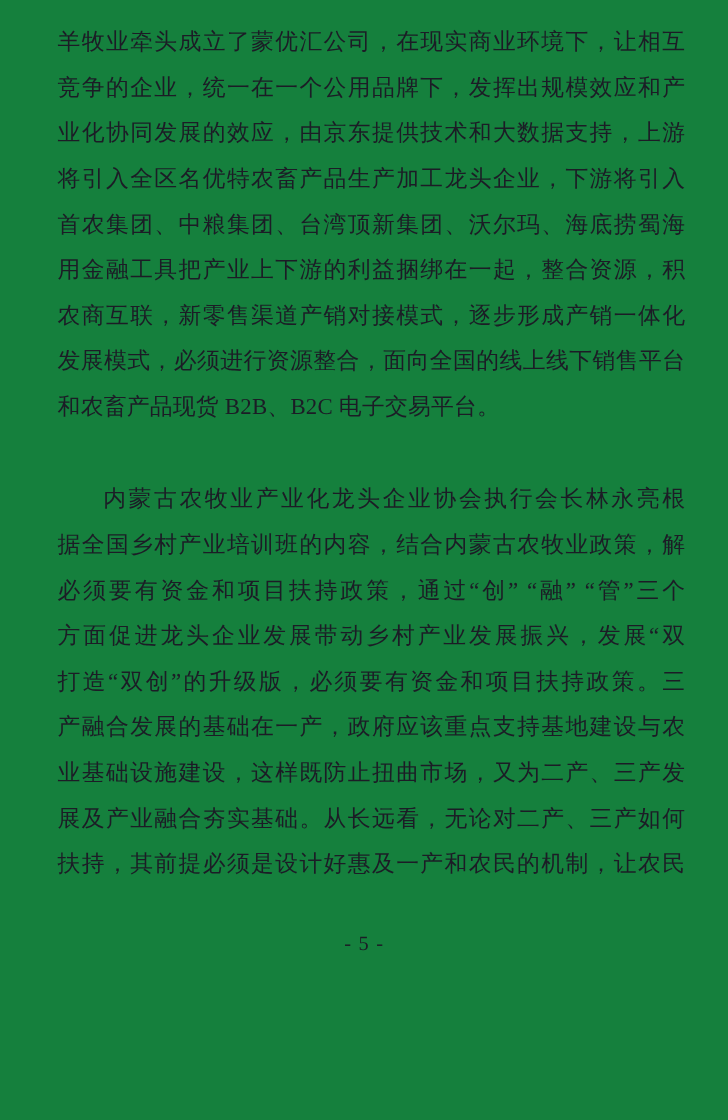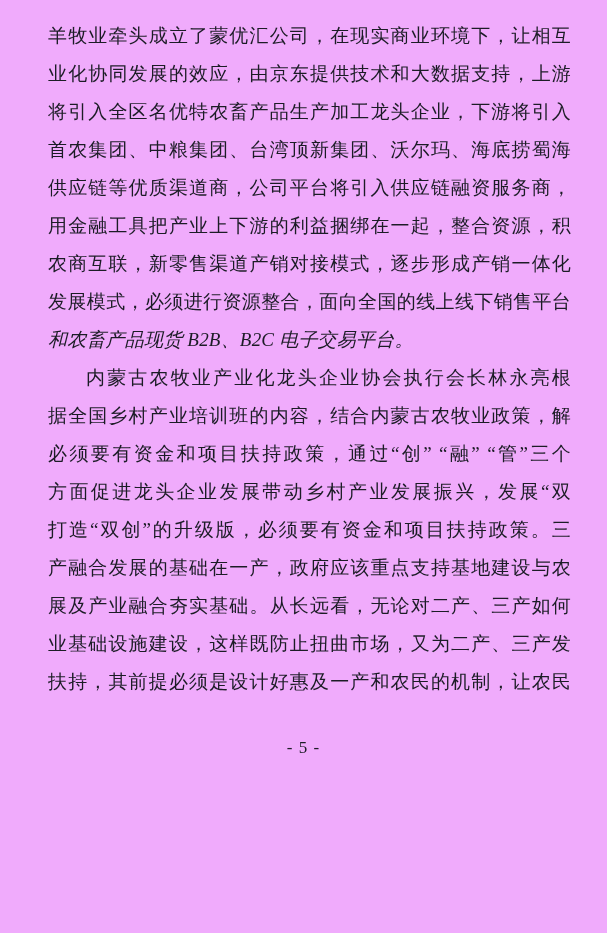"羊牧业牵头成立了蒙优汇公司，在现实商业环境下，让相互" .page { background: #f0abfc -> #15803d }
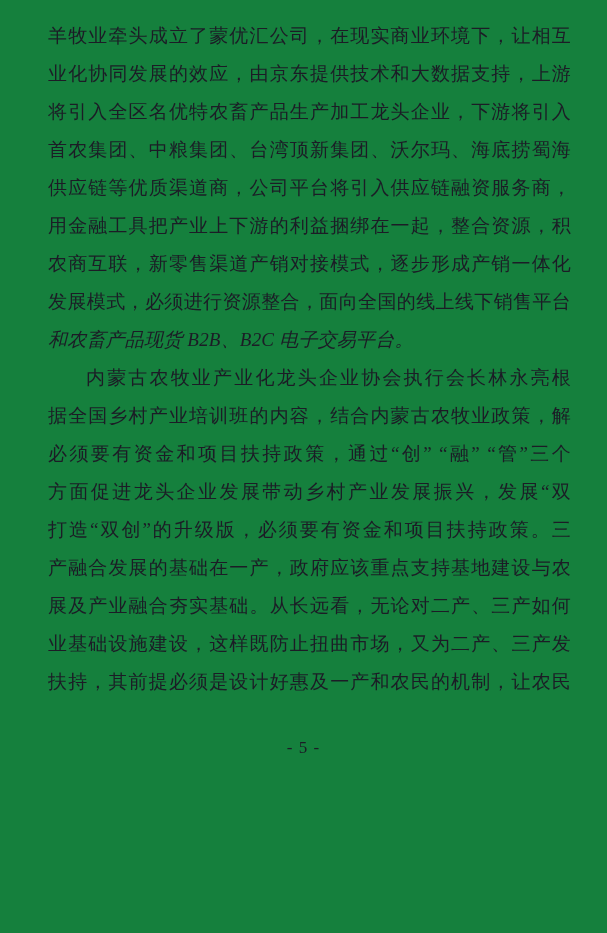"竞争的企业，统一在一个公用品牌下，发挥出规模效应和产" div.line { html: none -> <div>竞争的企业，统一在一个公用品牌下，发挥出规模效应和产</div> }
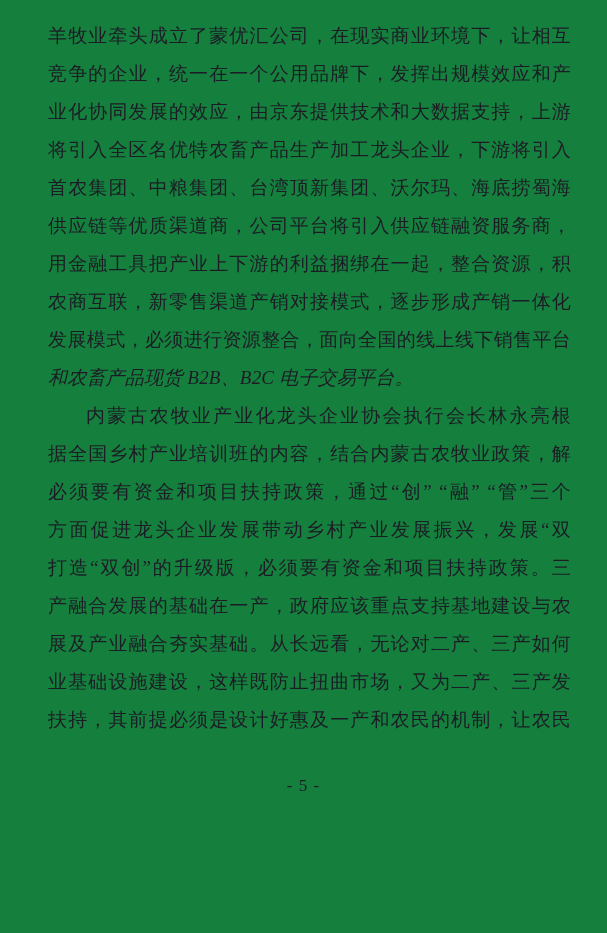"供应链等优质渠道商，公司平台将引入供应链融资服务商，" div.line { html: <div>供应链等优质渠道商，公司平台将引入供应链融资服务商，</div> -> none }
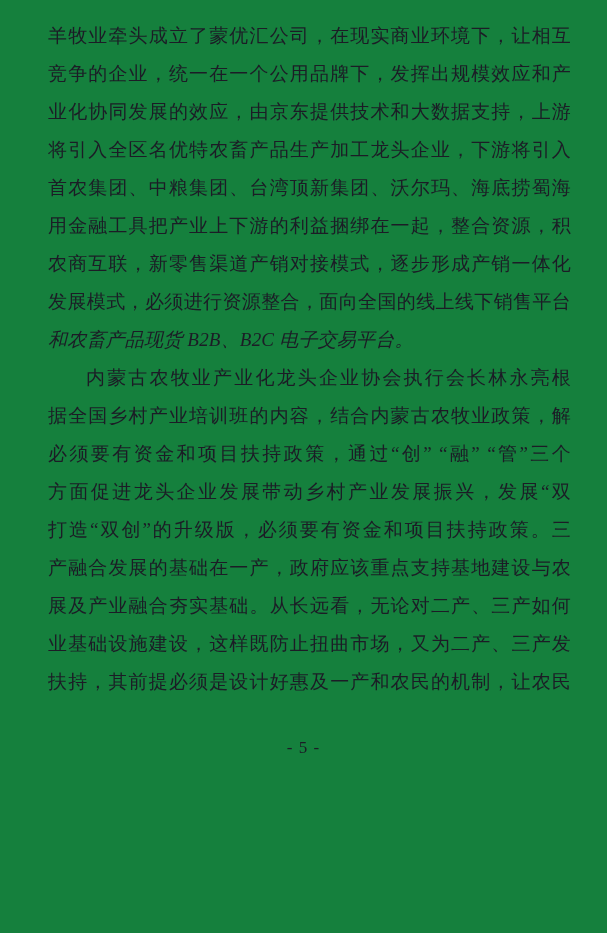"和农畜产品现货 B2B、B2C 电子交易平台。" .line.para-end { font-style: italic -> none }
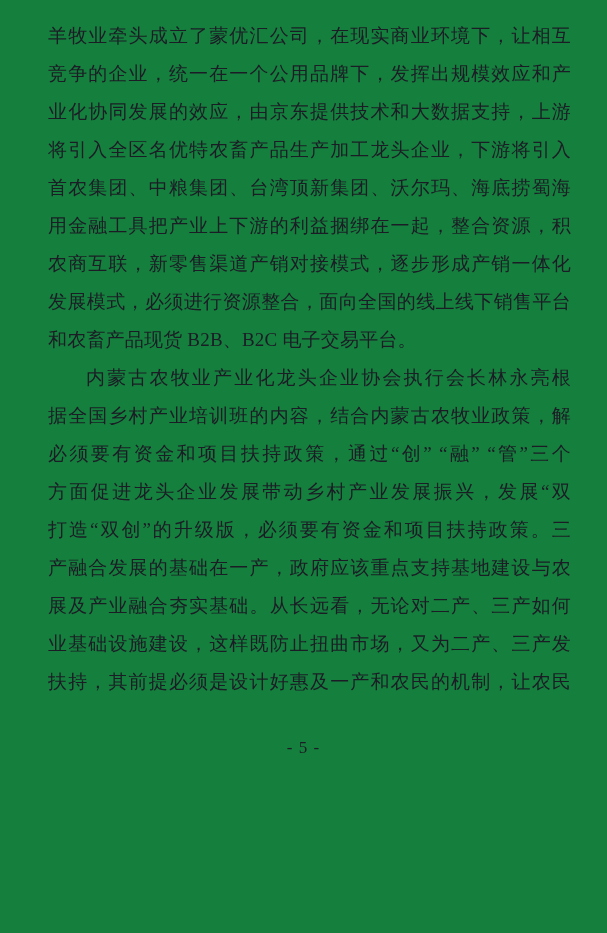"内蒙古农牧业产业化龙头企业协会执行会长林永亮根" .line.indent { margin-top: none -> 39px }
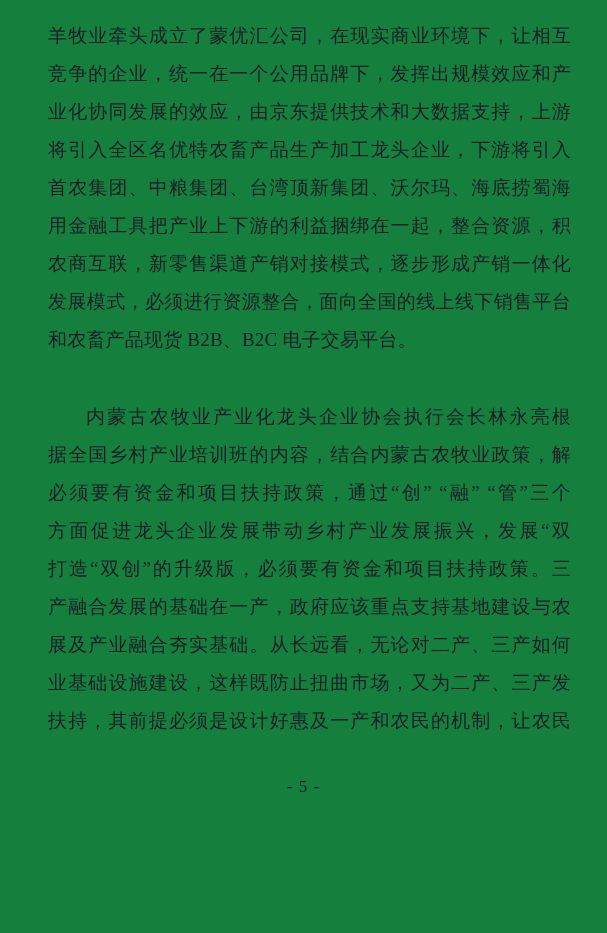"展及产业融合夯实基础。从长远看，无论对二产、三产如何" div.line { order: before "业基础设施建设，这样既防止扭曲市场，又为二产、三产发" -> after "业基础设施建设，这样既防止扭曲市场，又为二产、三产发" }
